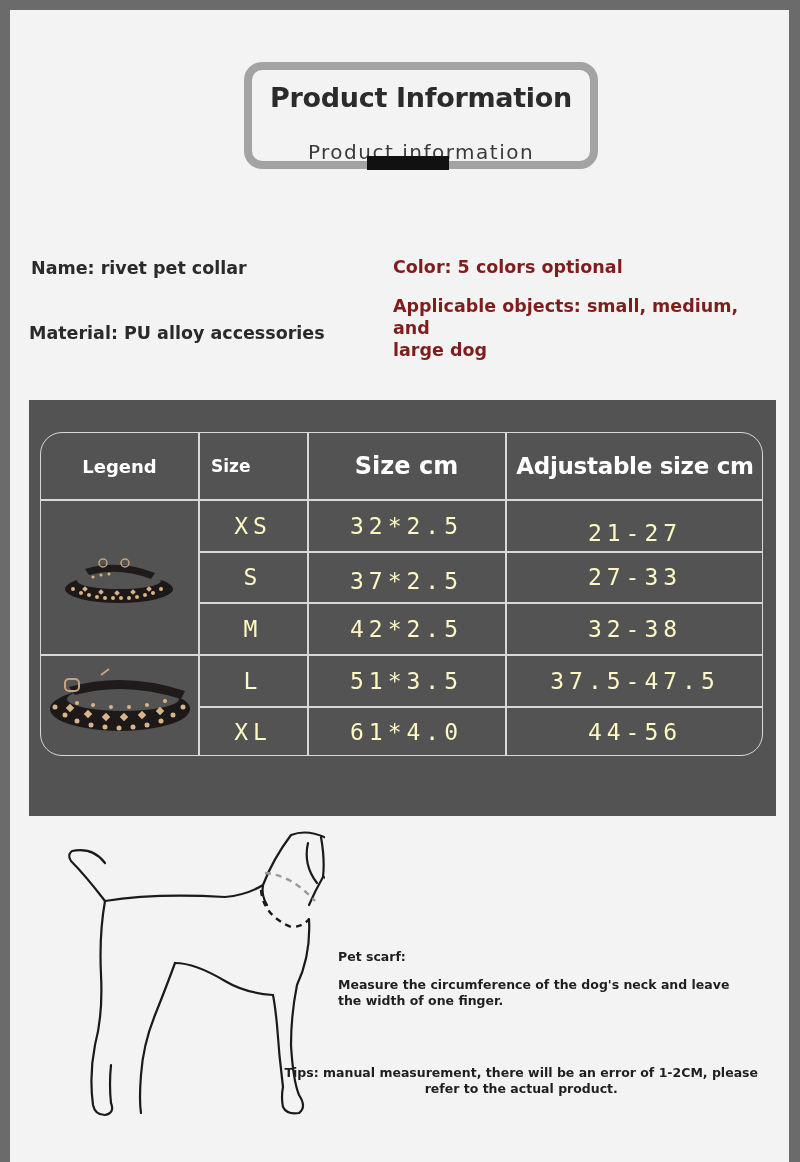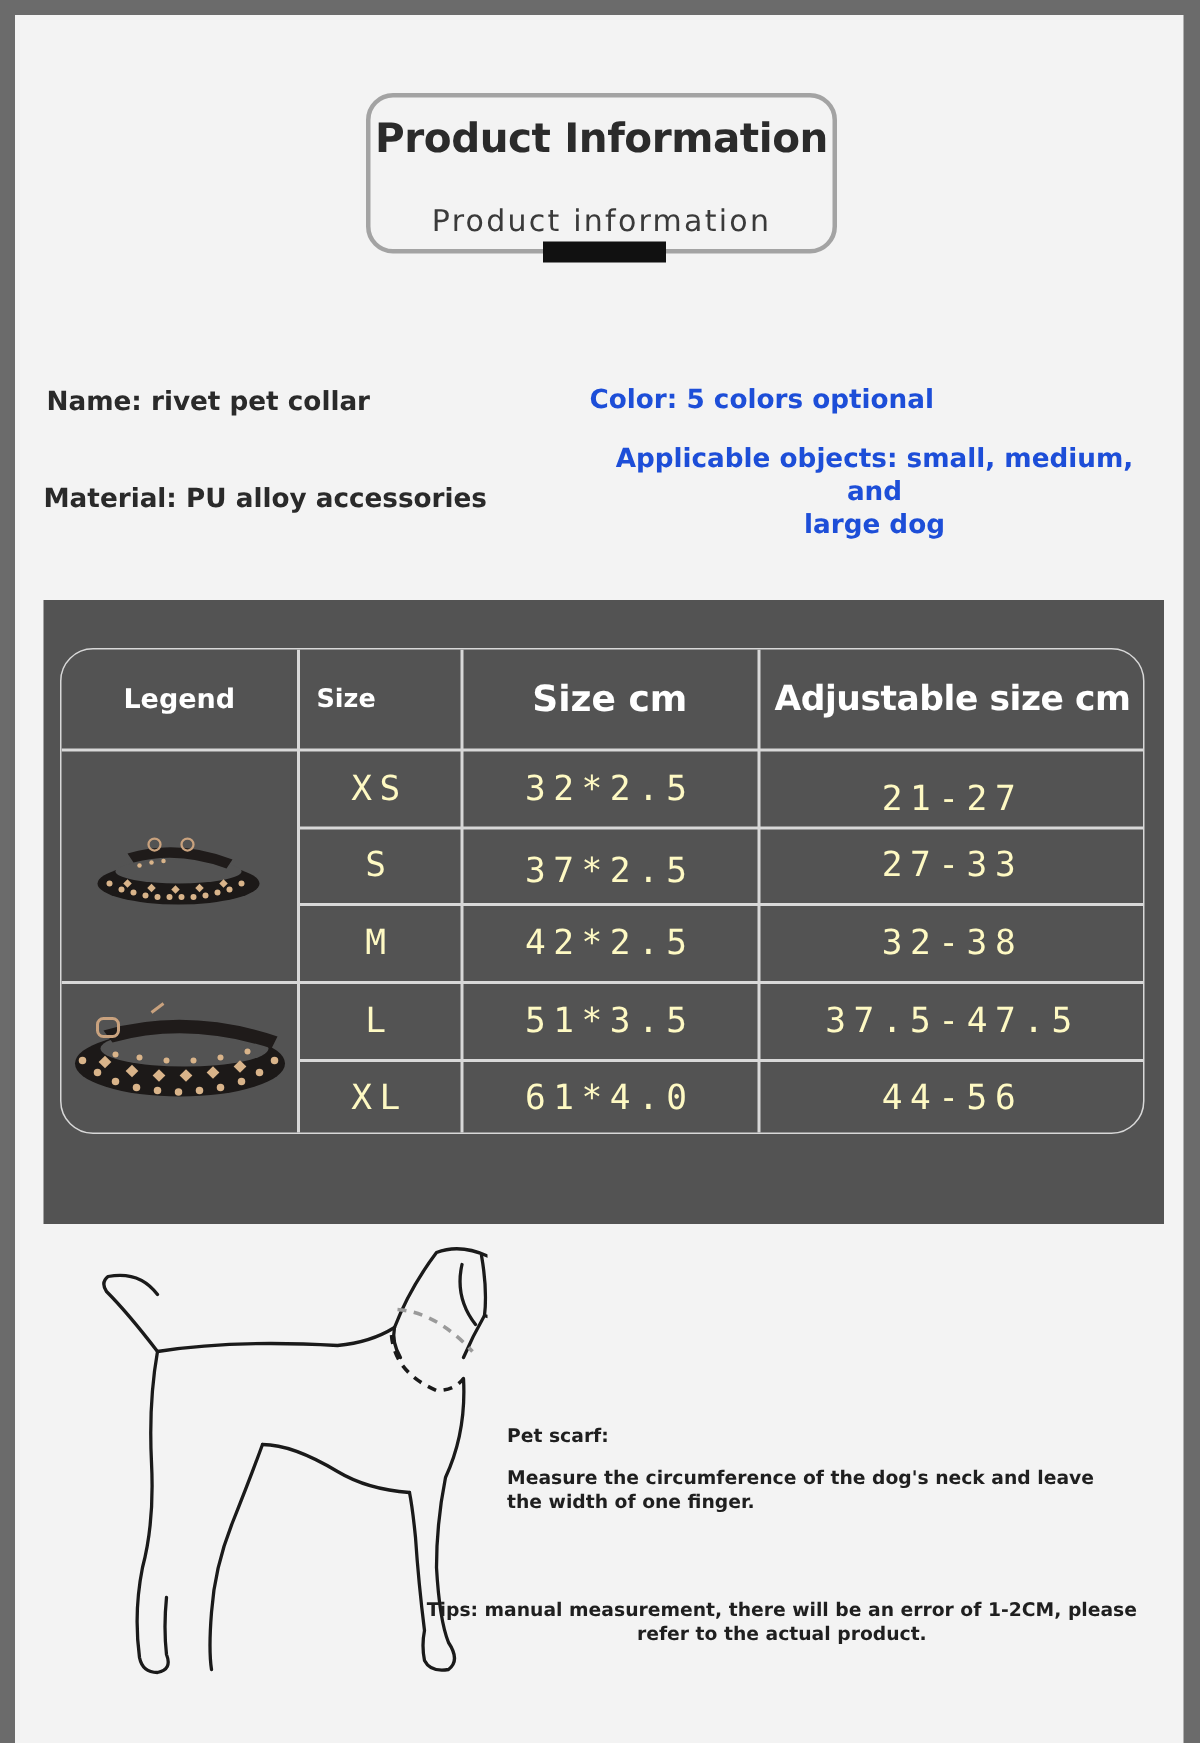"Product Information" .title-box { border: 3px solid #a3a3a3 -> 8px solid #a3a3a3; width: 314px -> 354px }
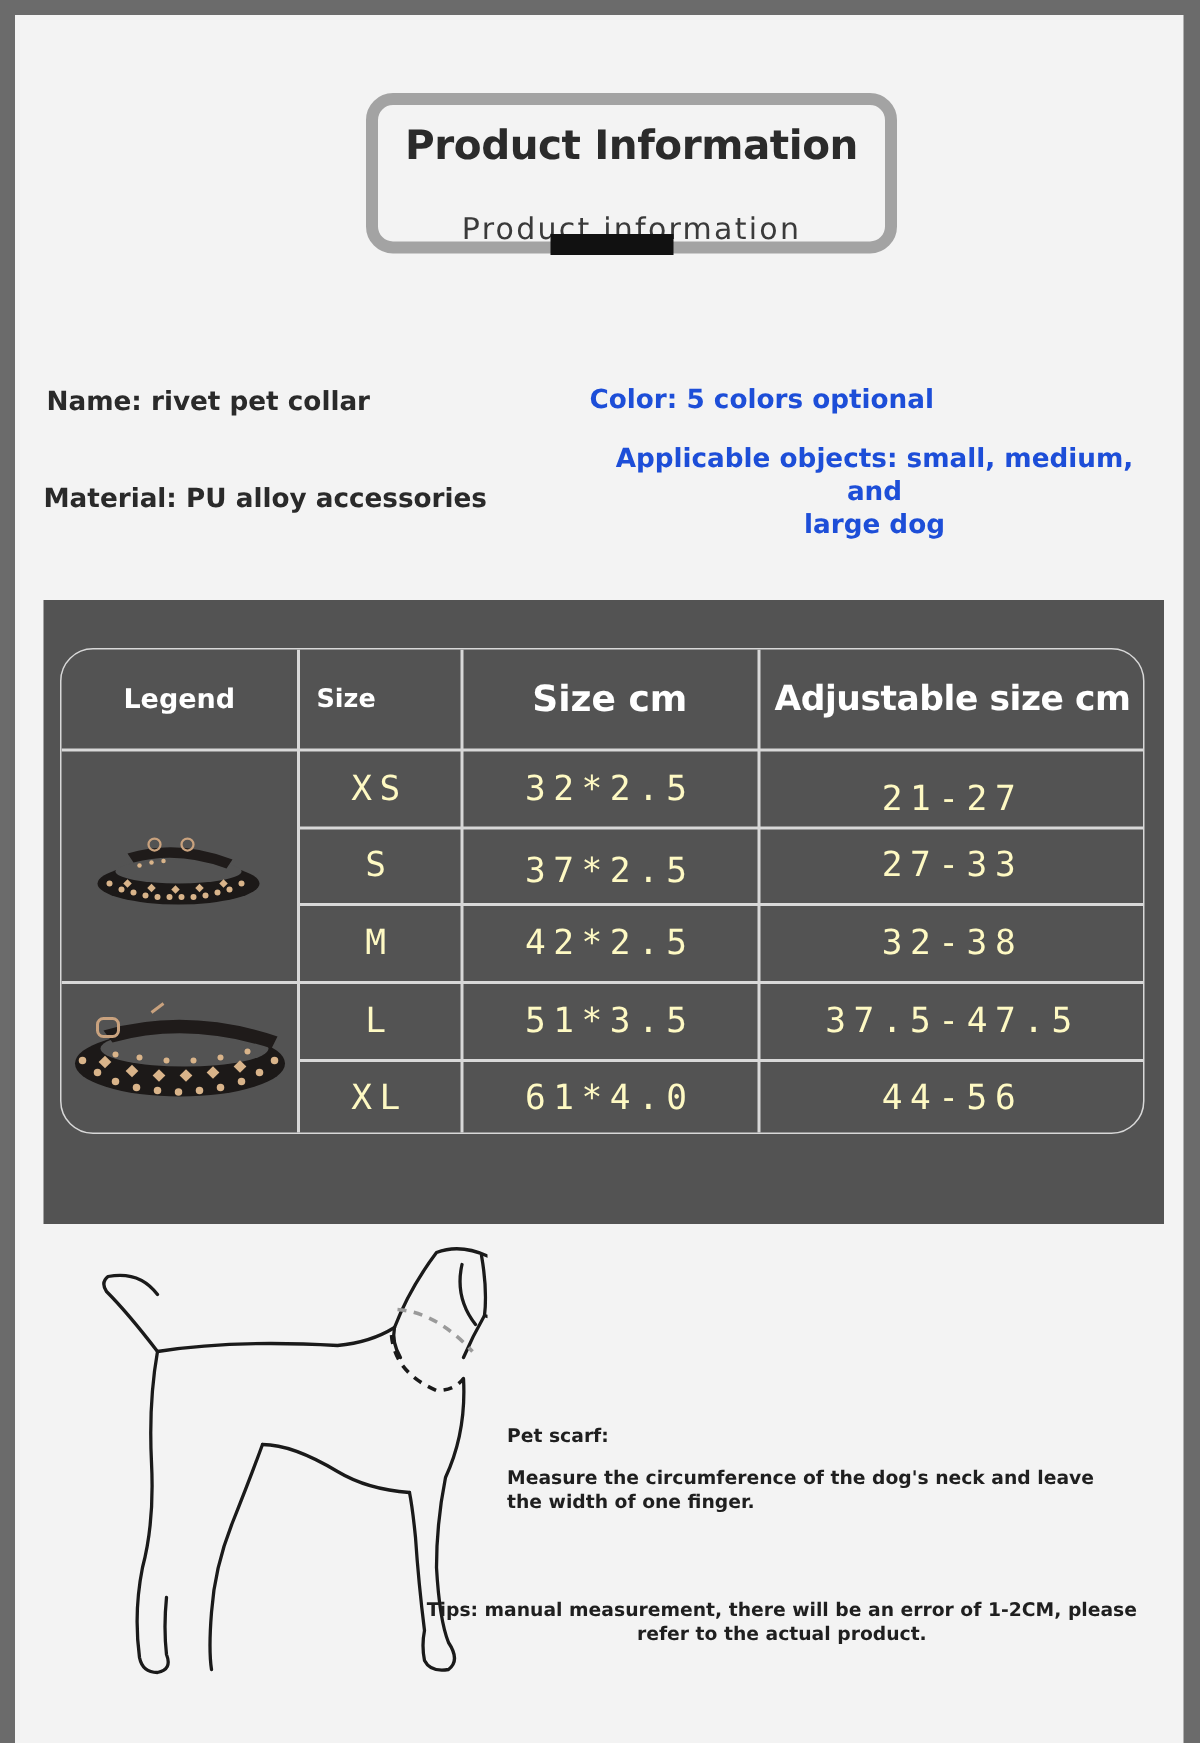"Color: 5 colors optional" .info.right { color: #1d4ed8 -> #7f1d1d; text-align: center -> none }
